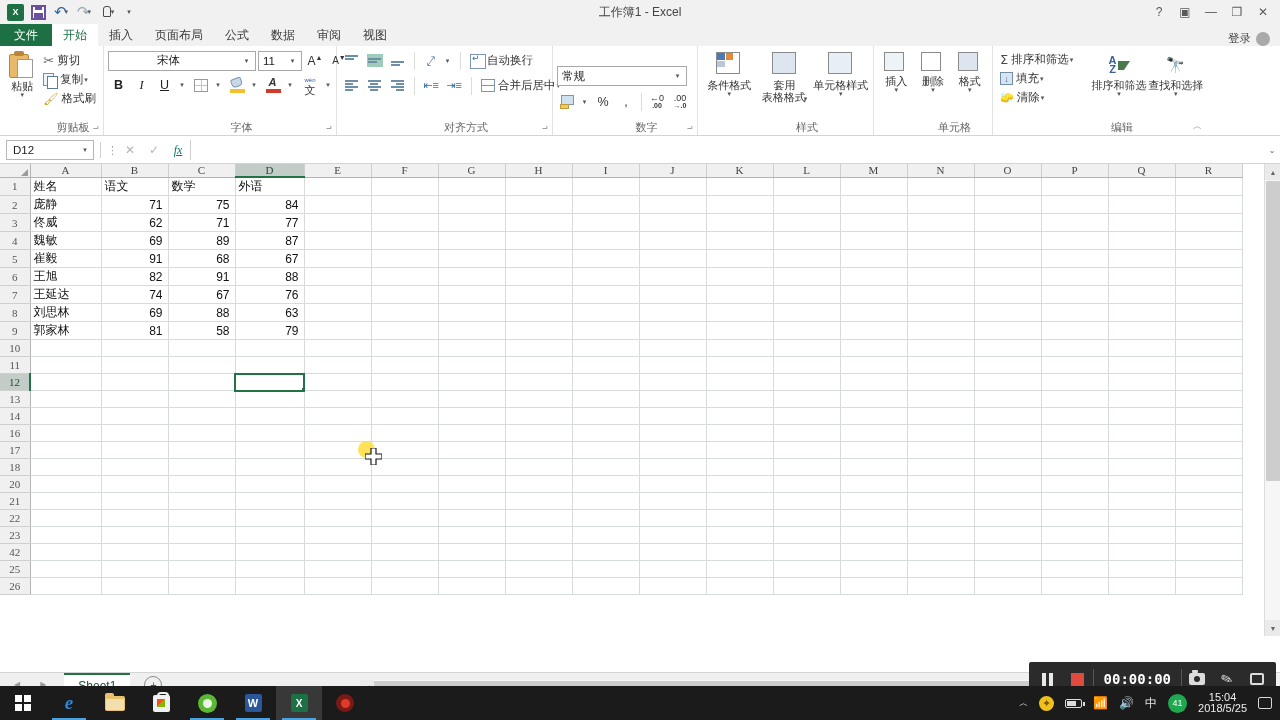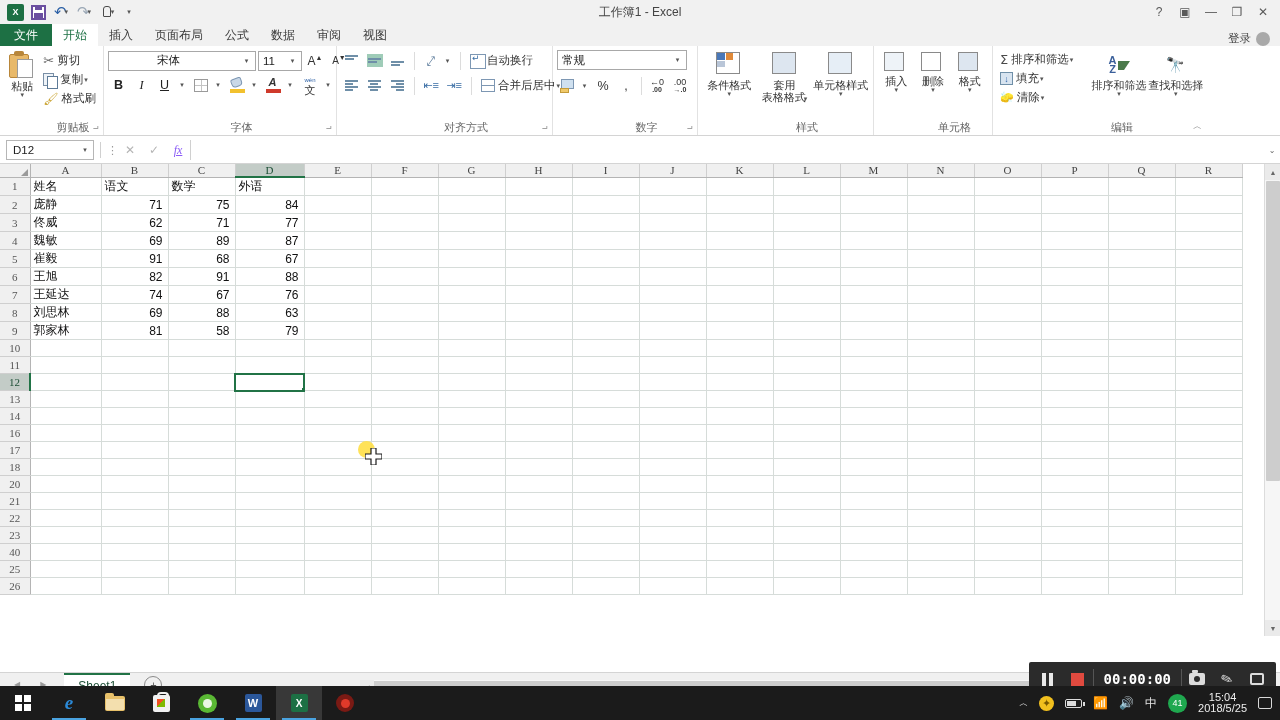"常规" div.grp-body { padding-top: 4px -> 20px }
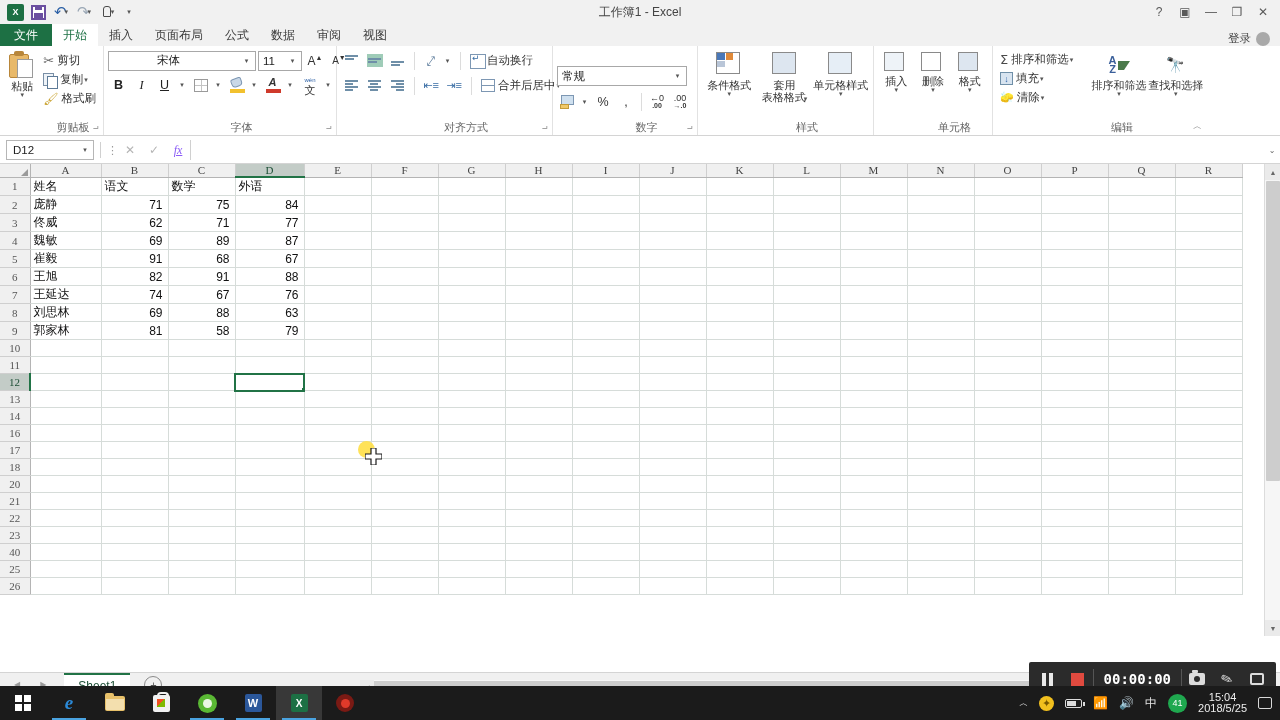"fx" .fb-btn.fx { color: #8b5cf6 -> #0f766e }
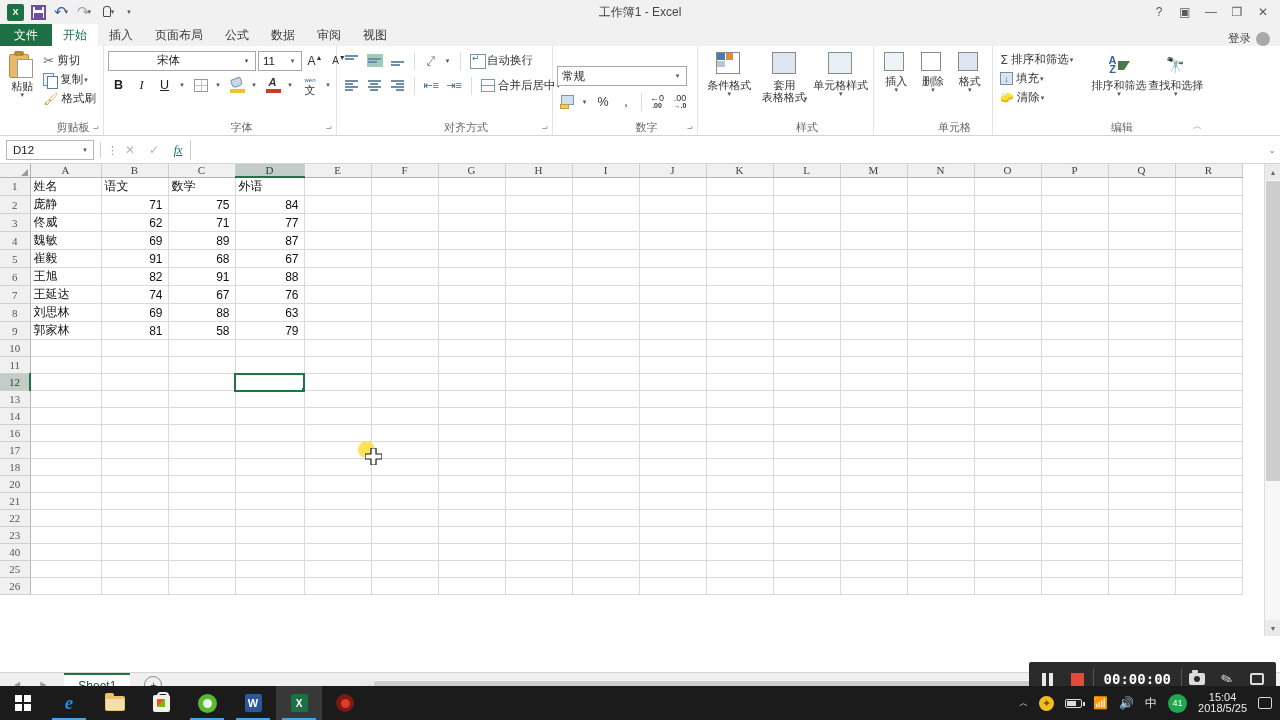"40" th.rowh { text: 40 -> 42 }
